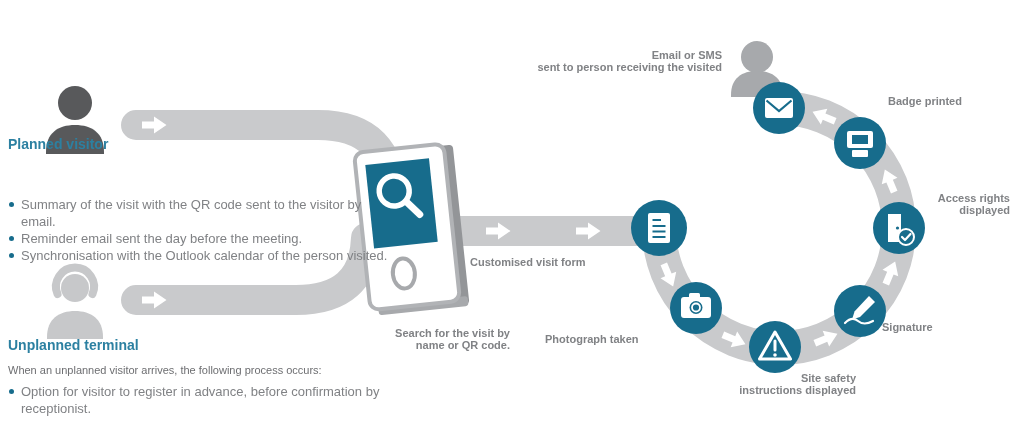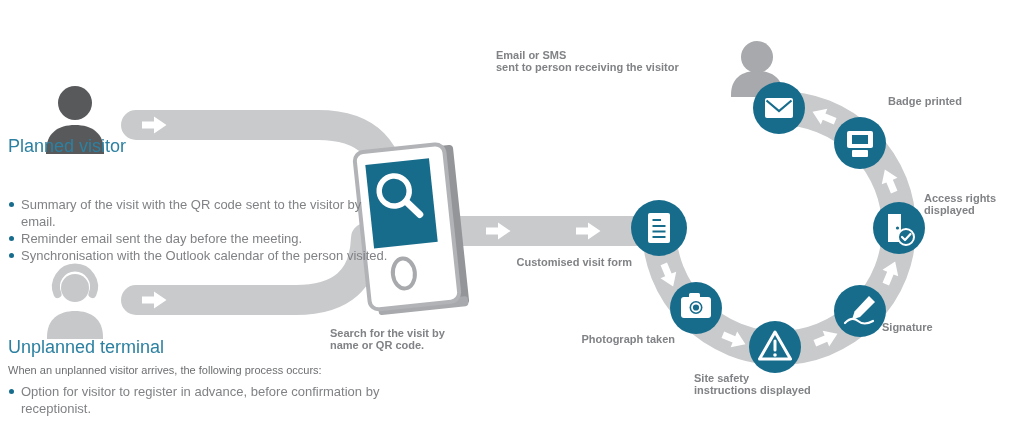"Email or SMS" .center { text-align: left -> right }
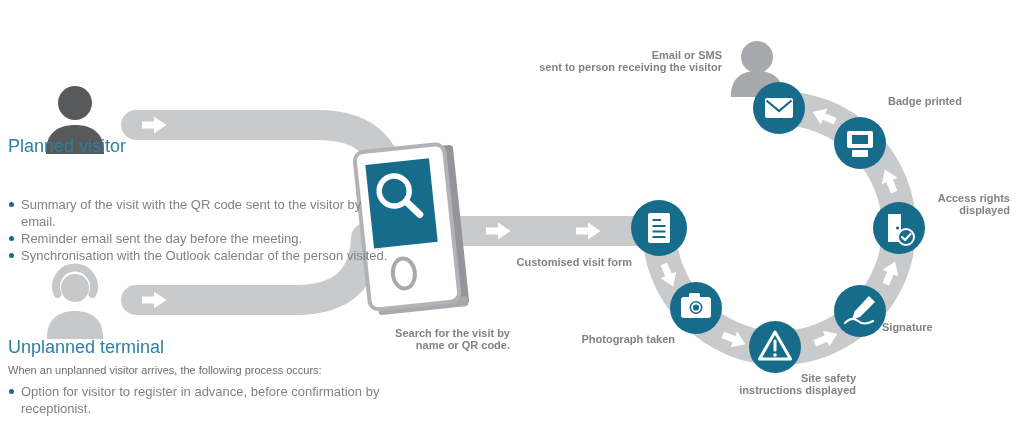"sent to person receiving the" div { text: visitor -> visited }
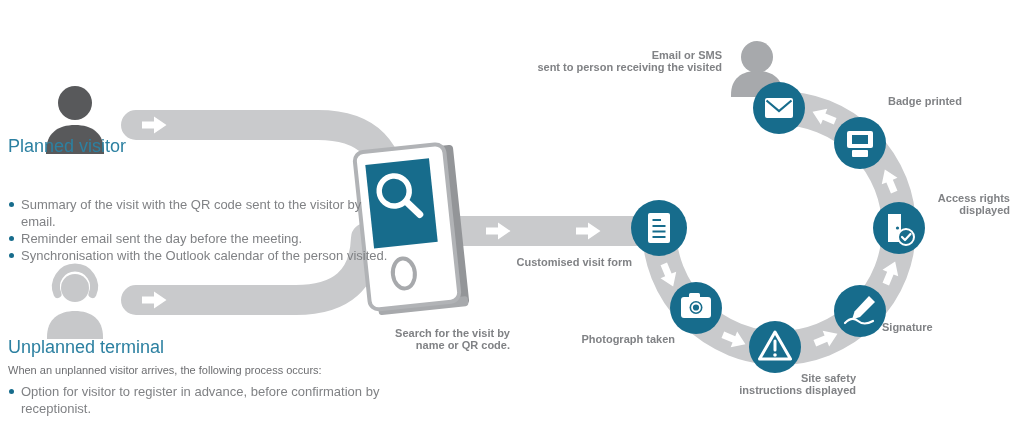"Planned visitor" .heading { font-size: 18px -> 14px; font-weight: normal -> bold }
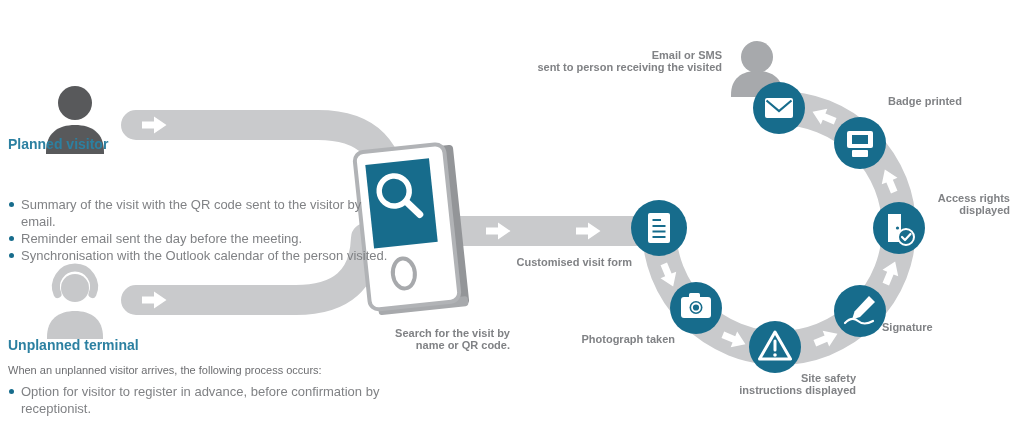"Customised visit form" .right { text-align: right -> none }
